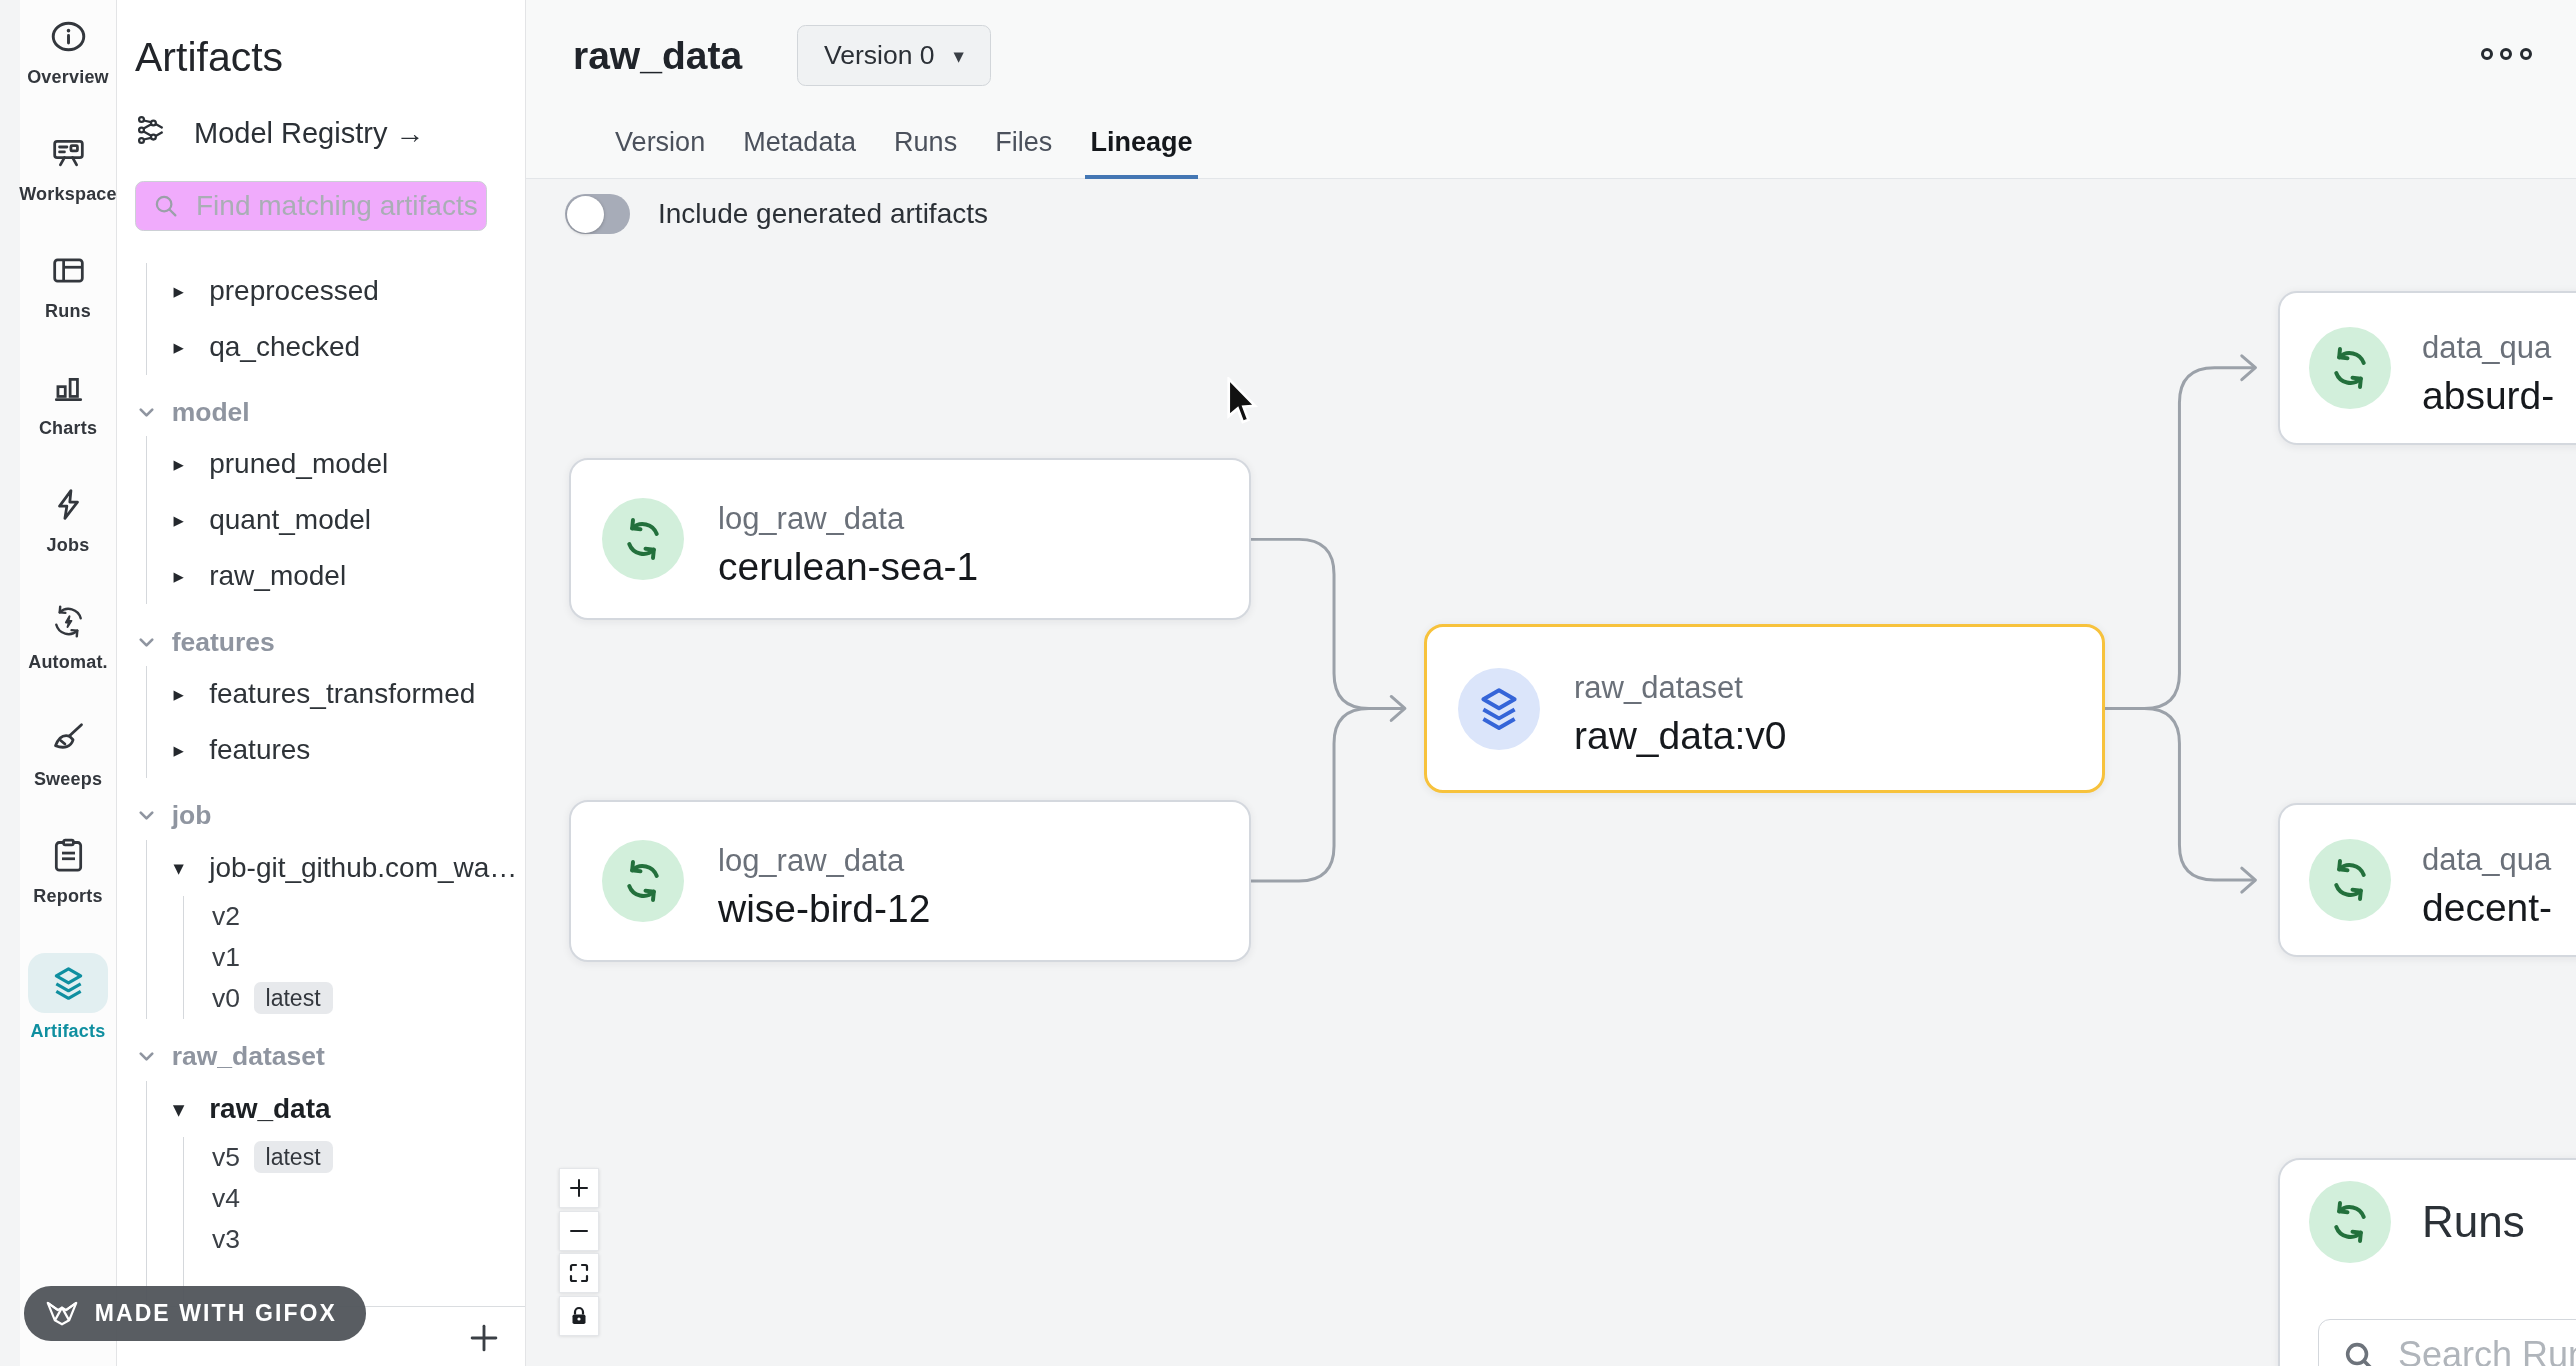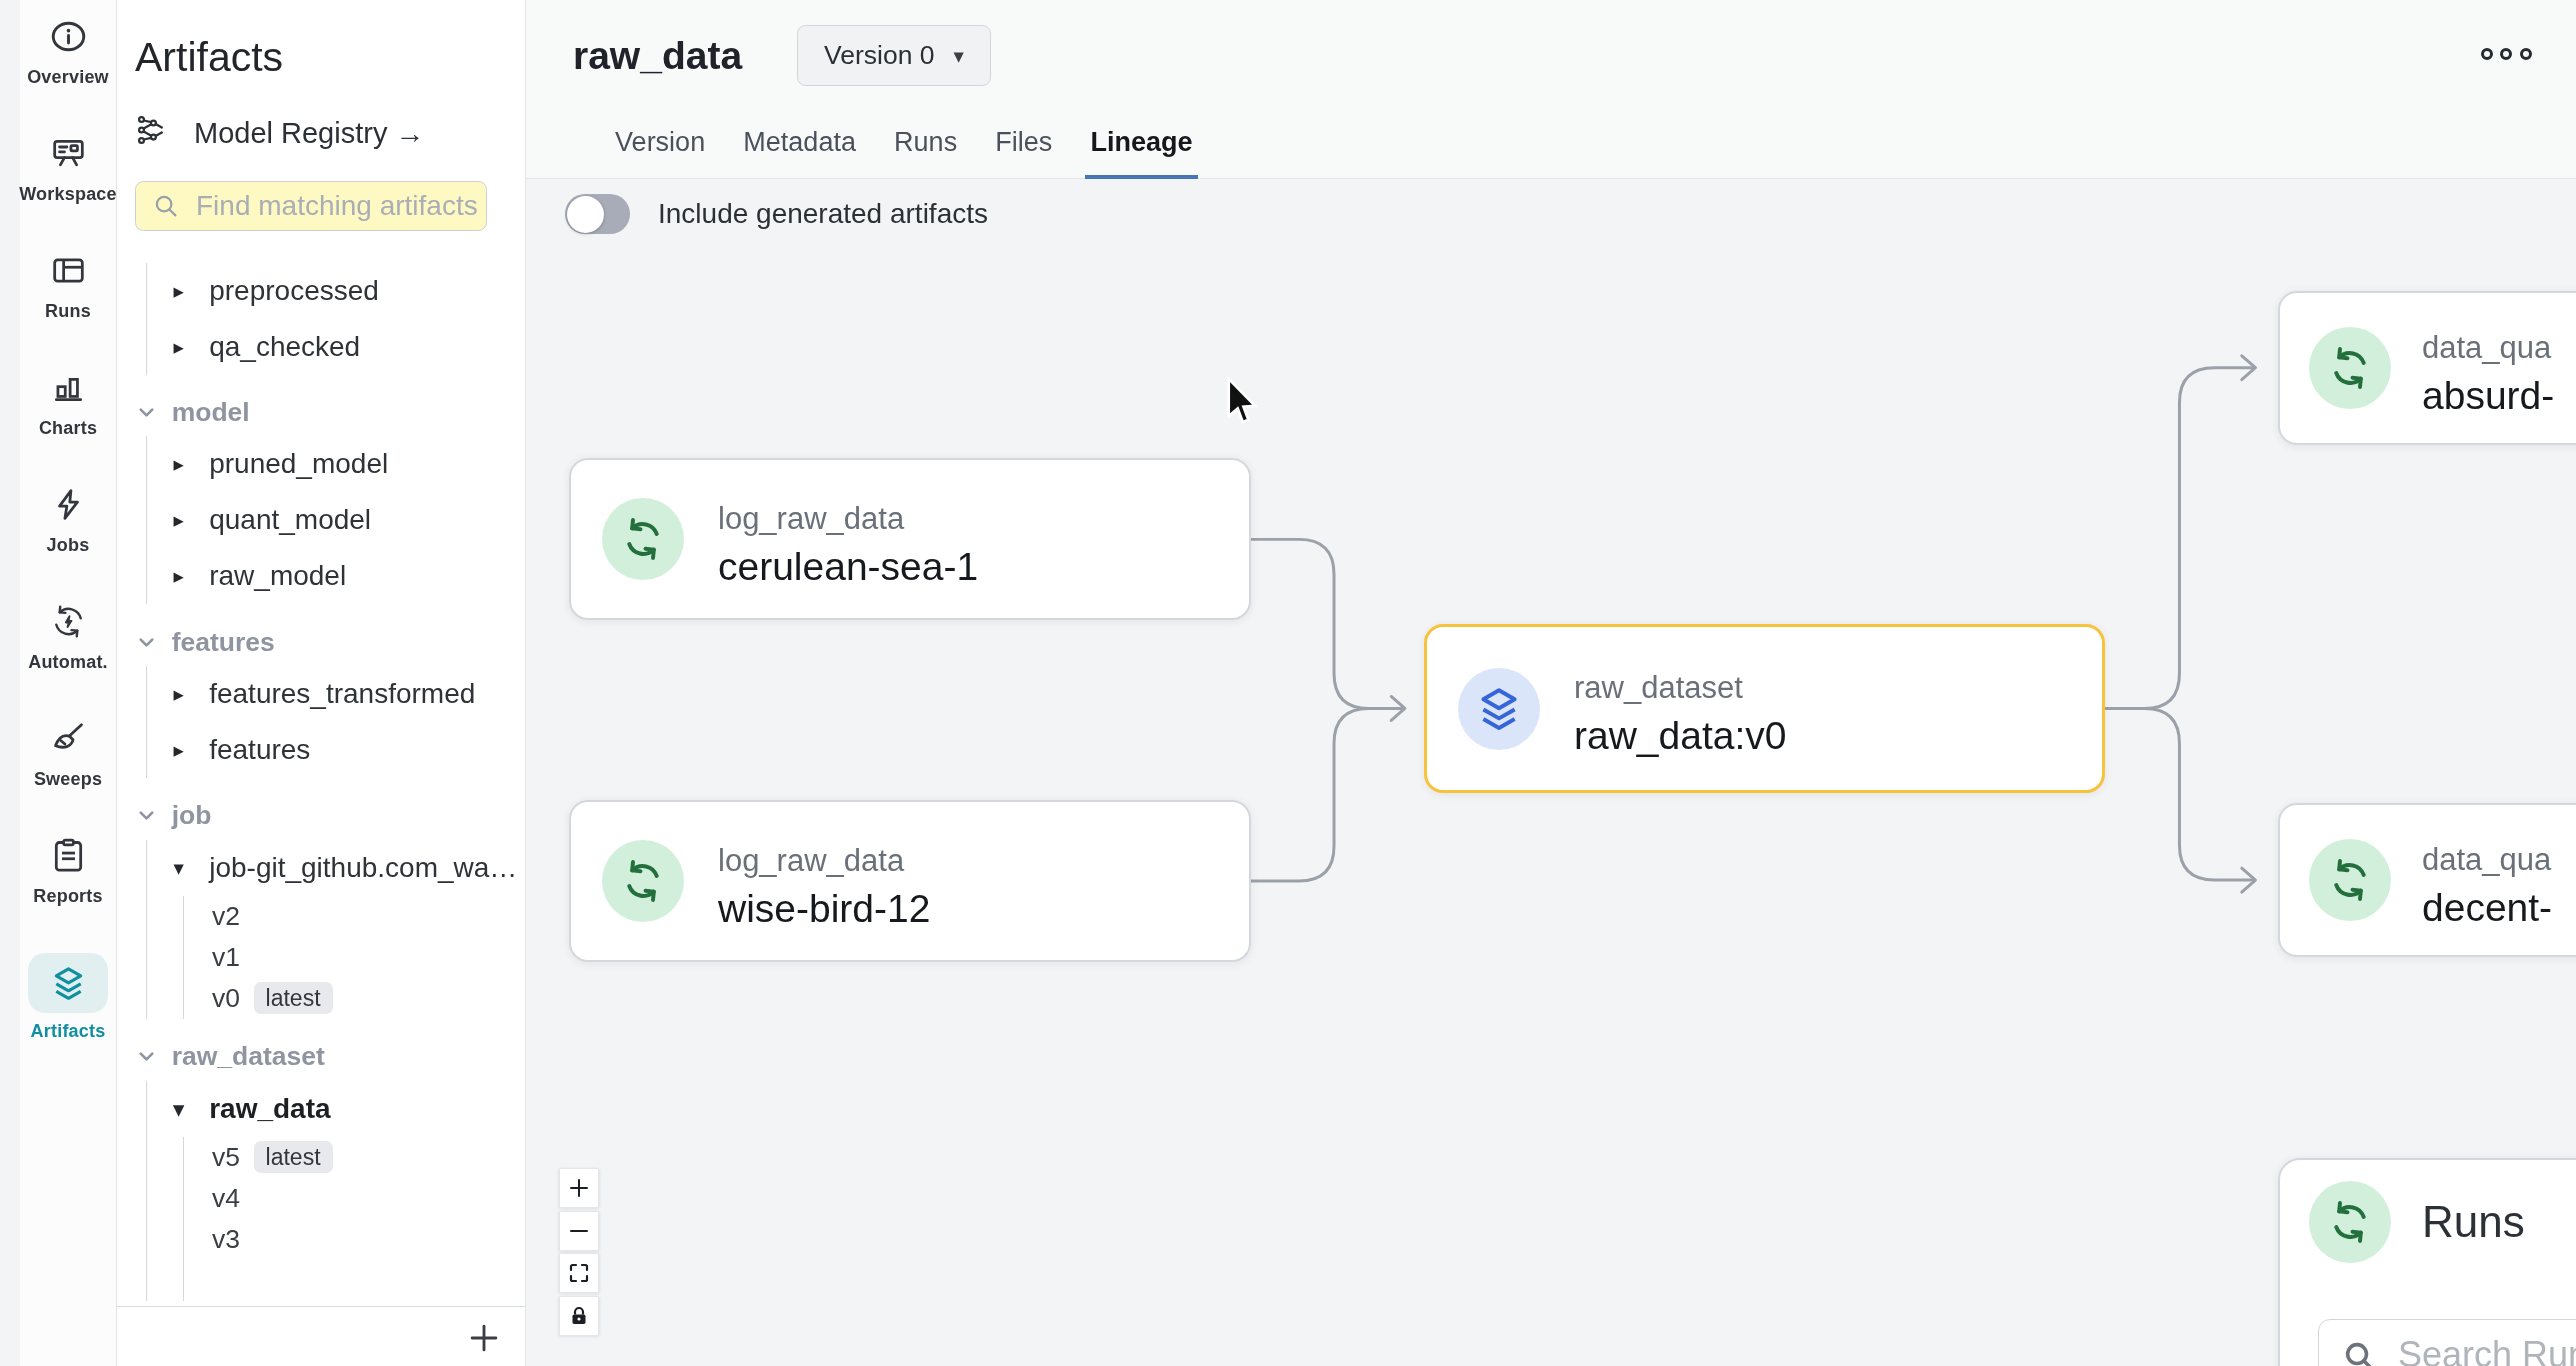"Find matching artifacts" .searchbox { background: #fef9c3 -> #f0abfc }
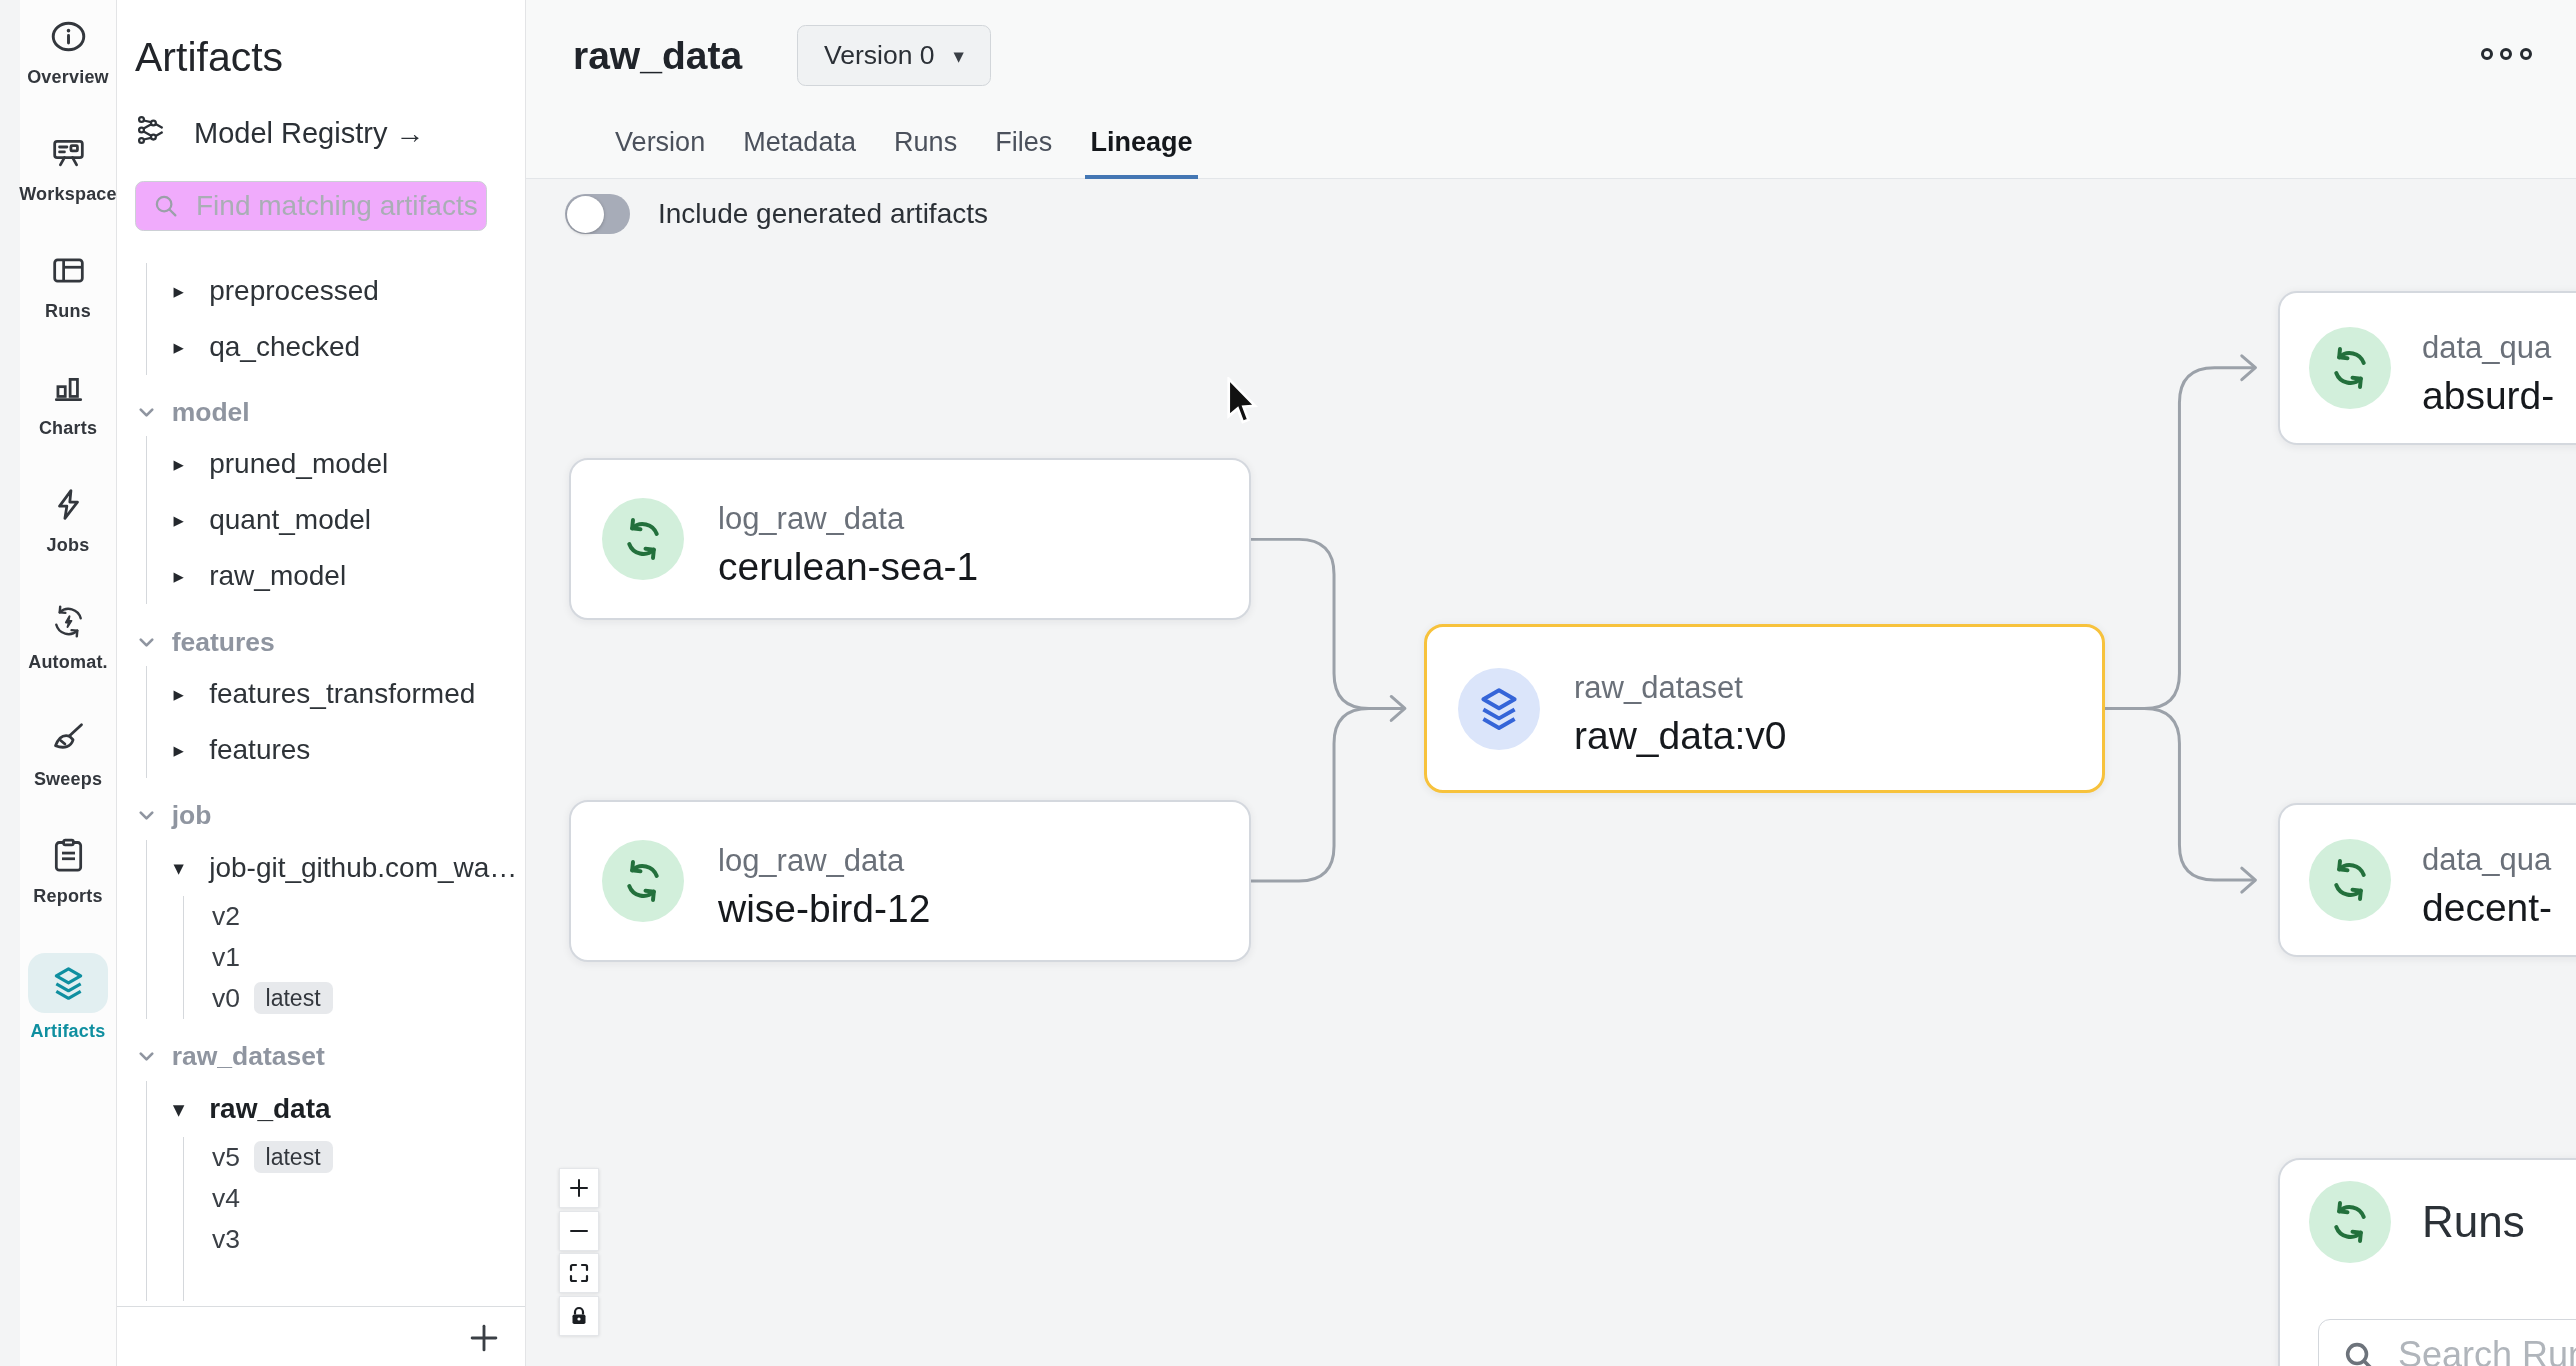"MADE WITH GIFOX" div.gifox { html: none -> <div> <svg> <path></path> <path></path> </svg> <span>MADE WITH GIFOX</span> </div> }
